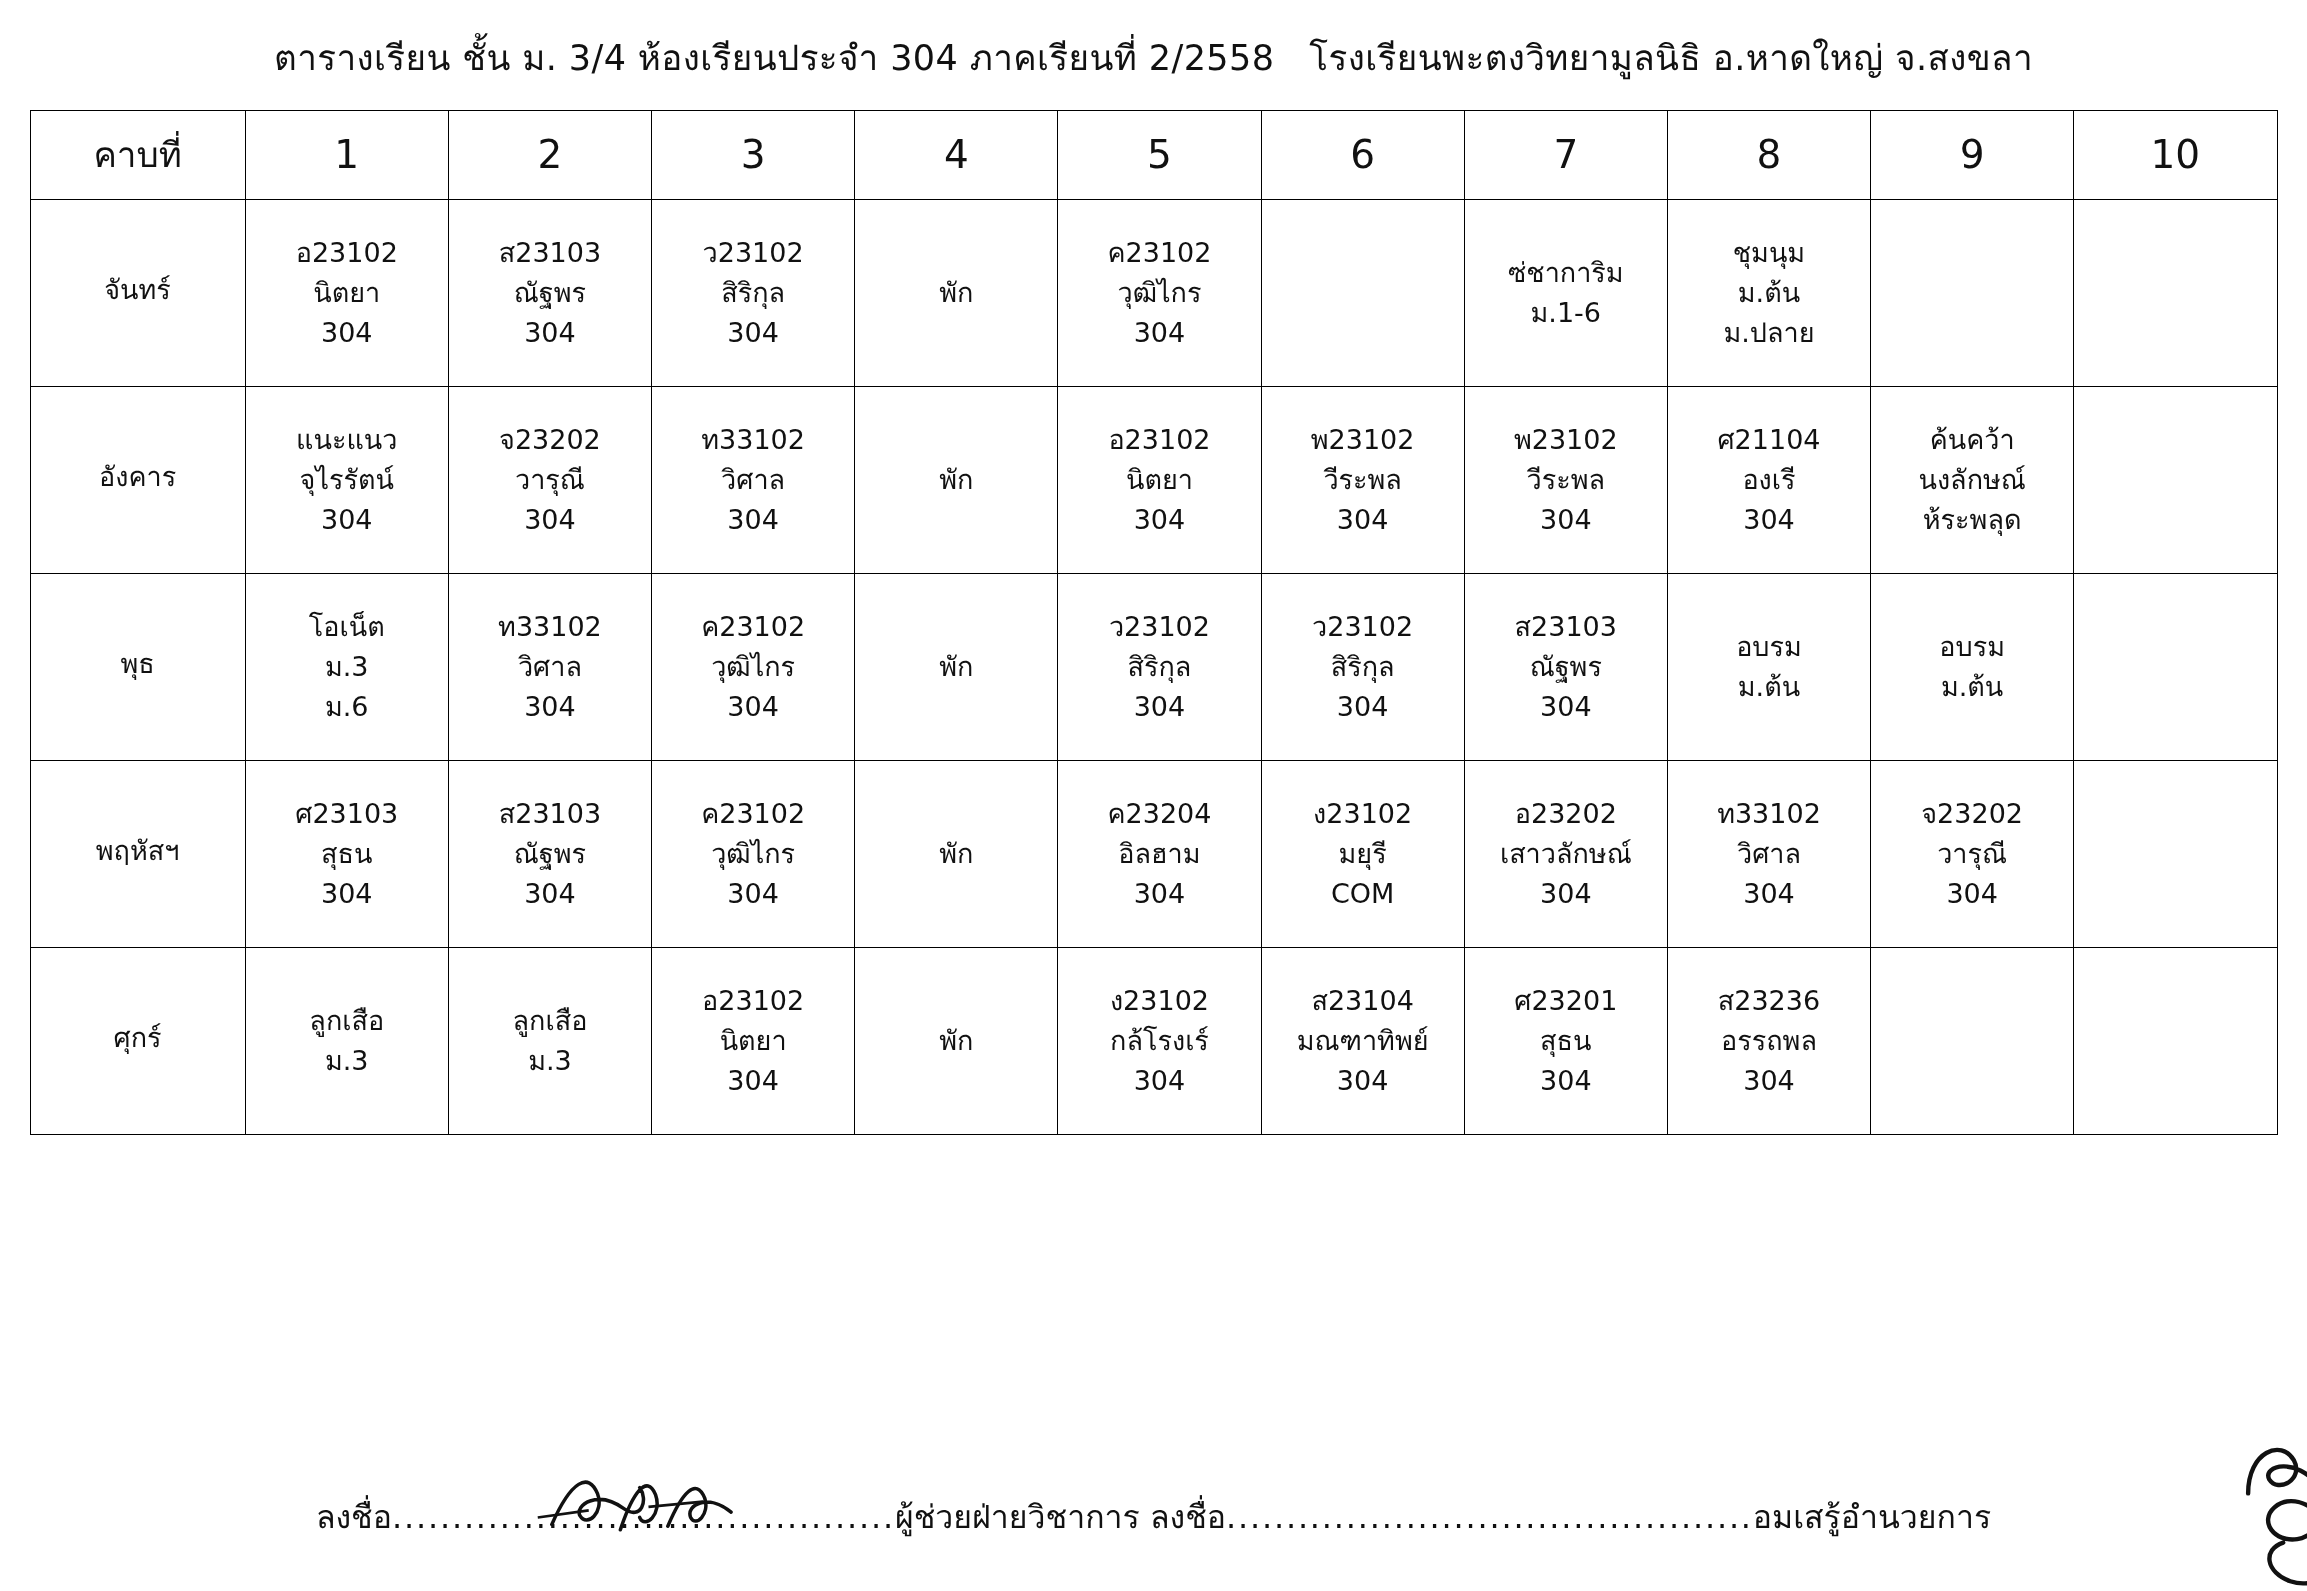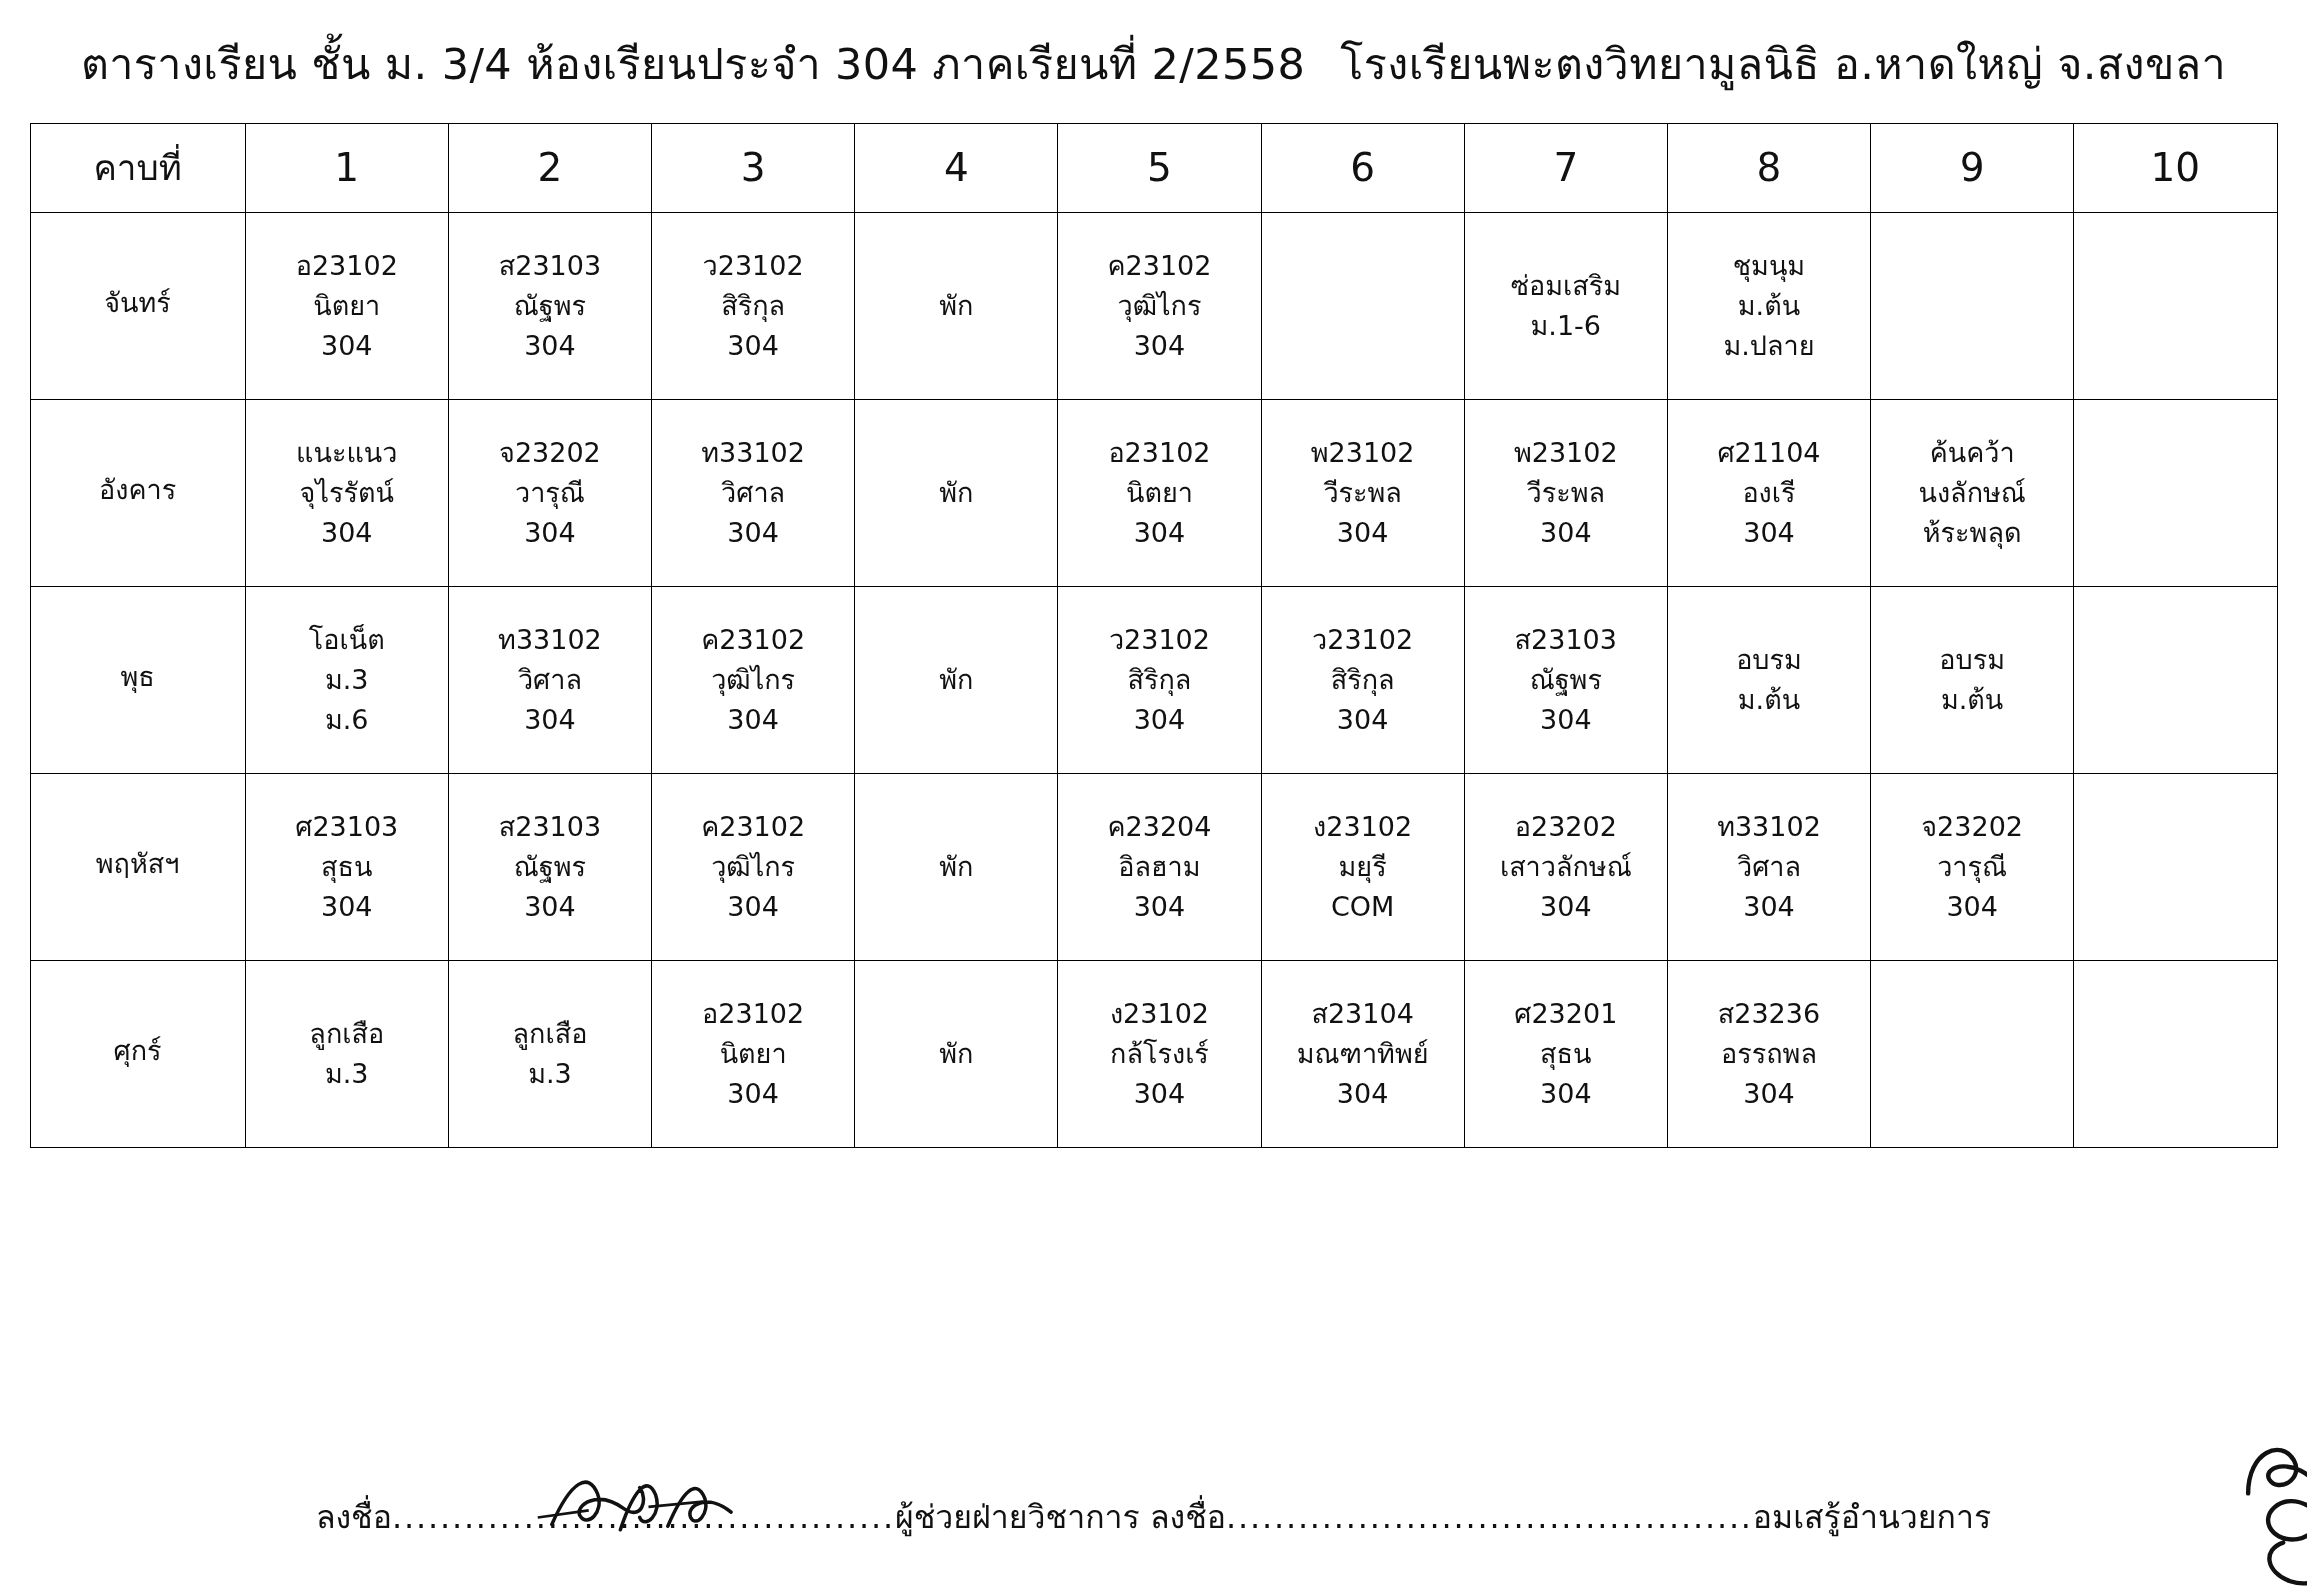"ตารางเรียน ชั้น ม. 3/4 ห้องเรียนประจำ" .title { font-size: 43px -> 35px }
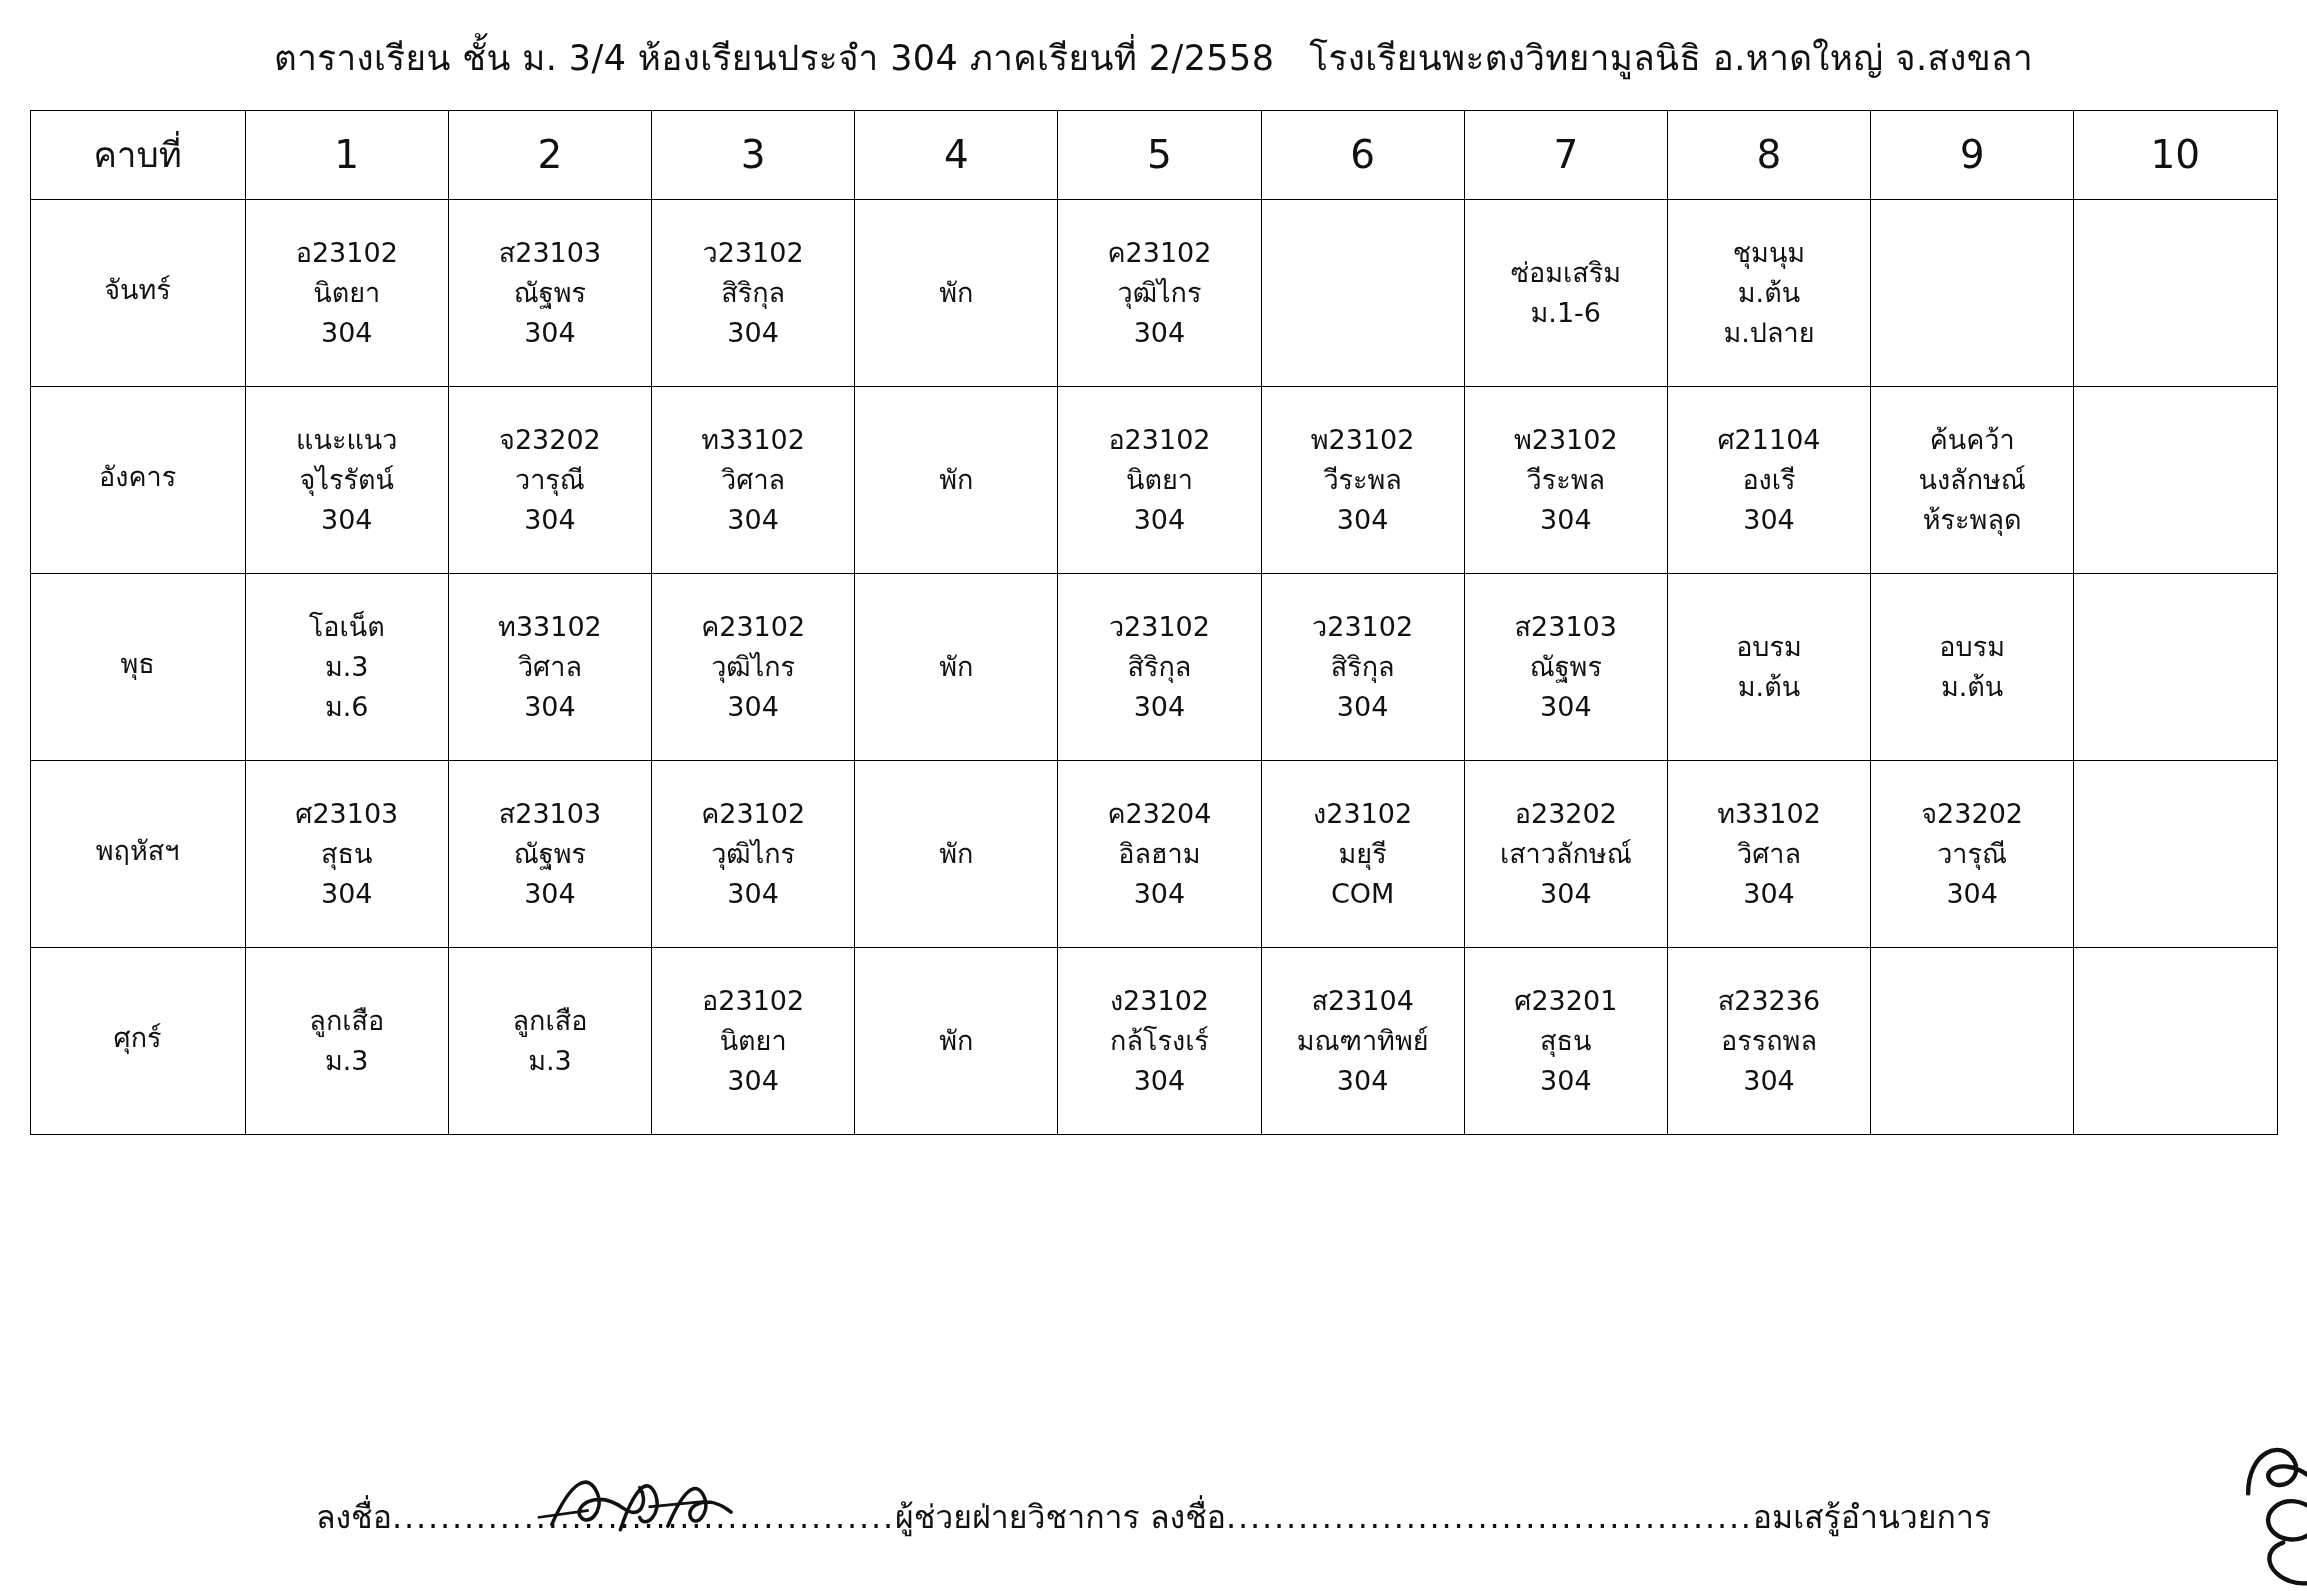"ซ่อมเสริม" div.l1 { text: ซ่อมเสริม -> ซ่ชาการิม }
